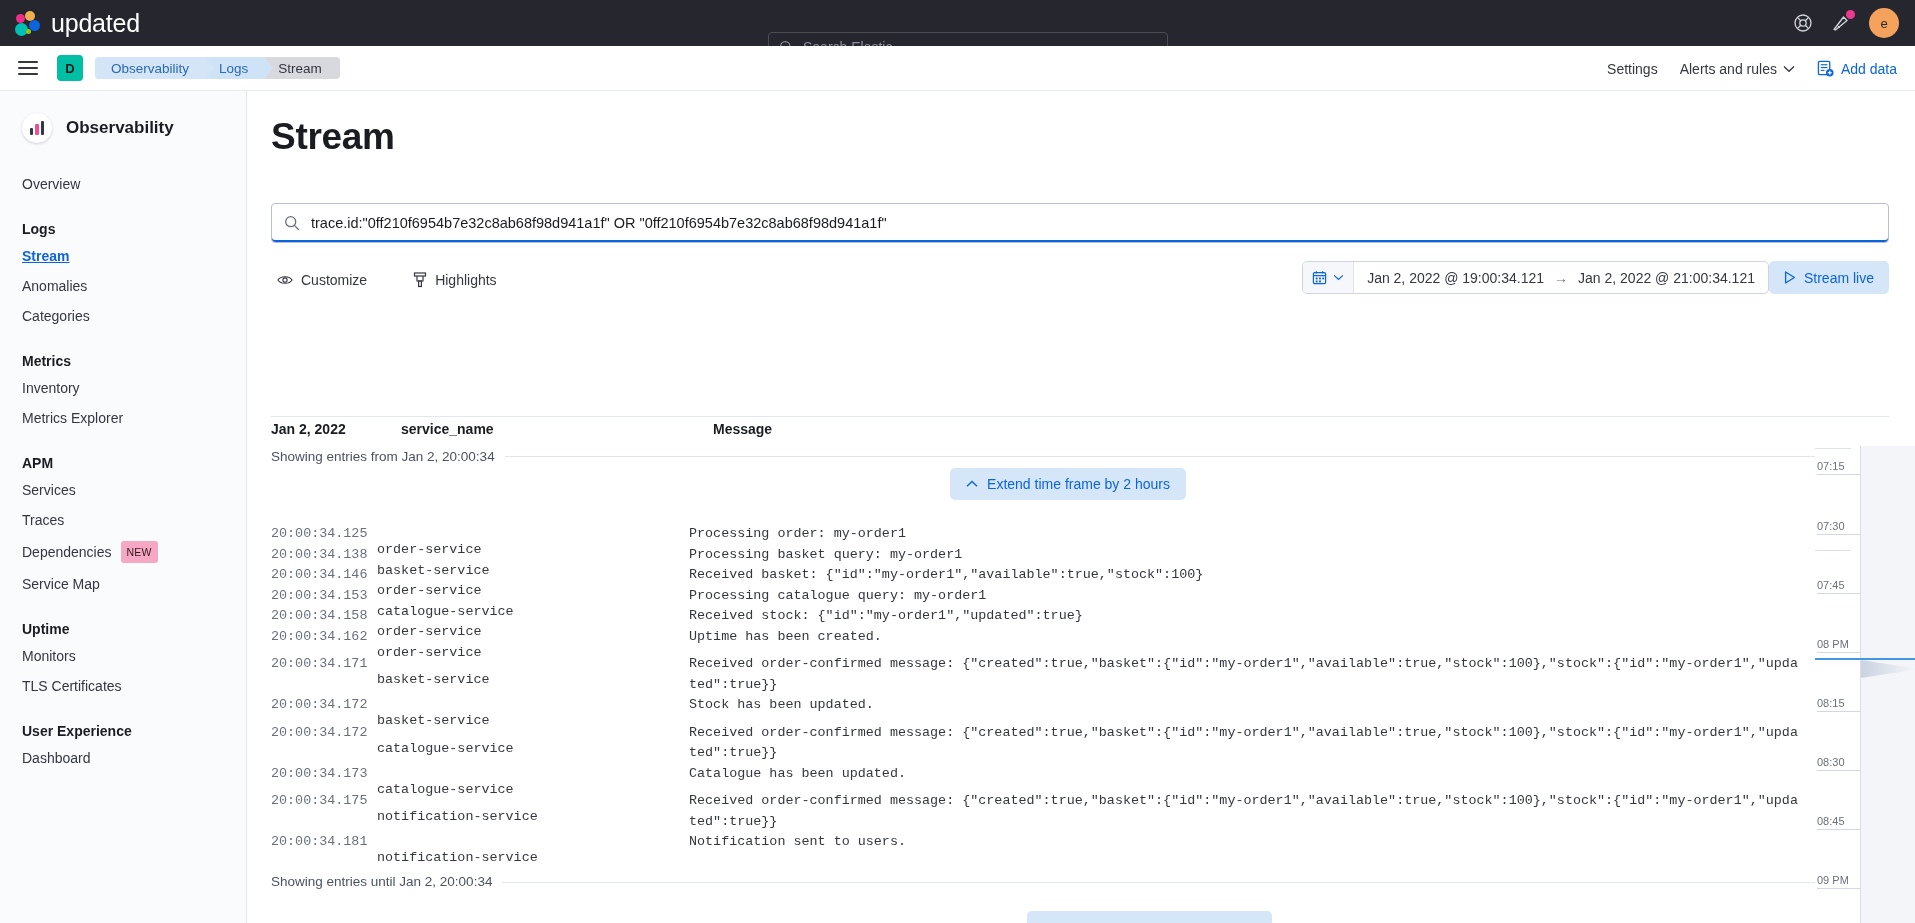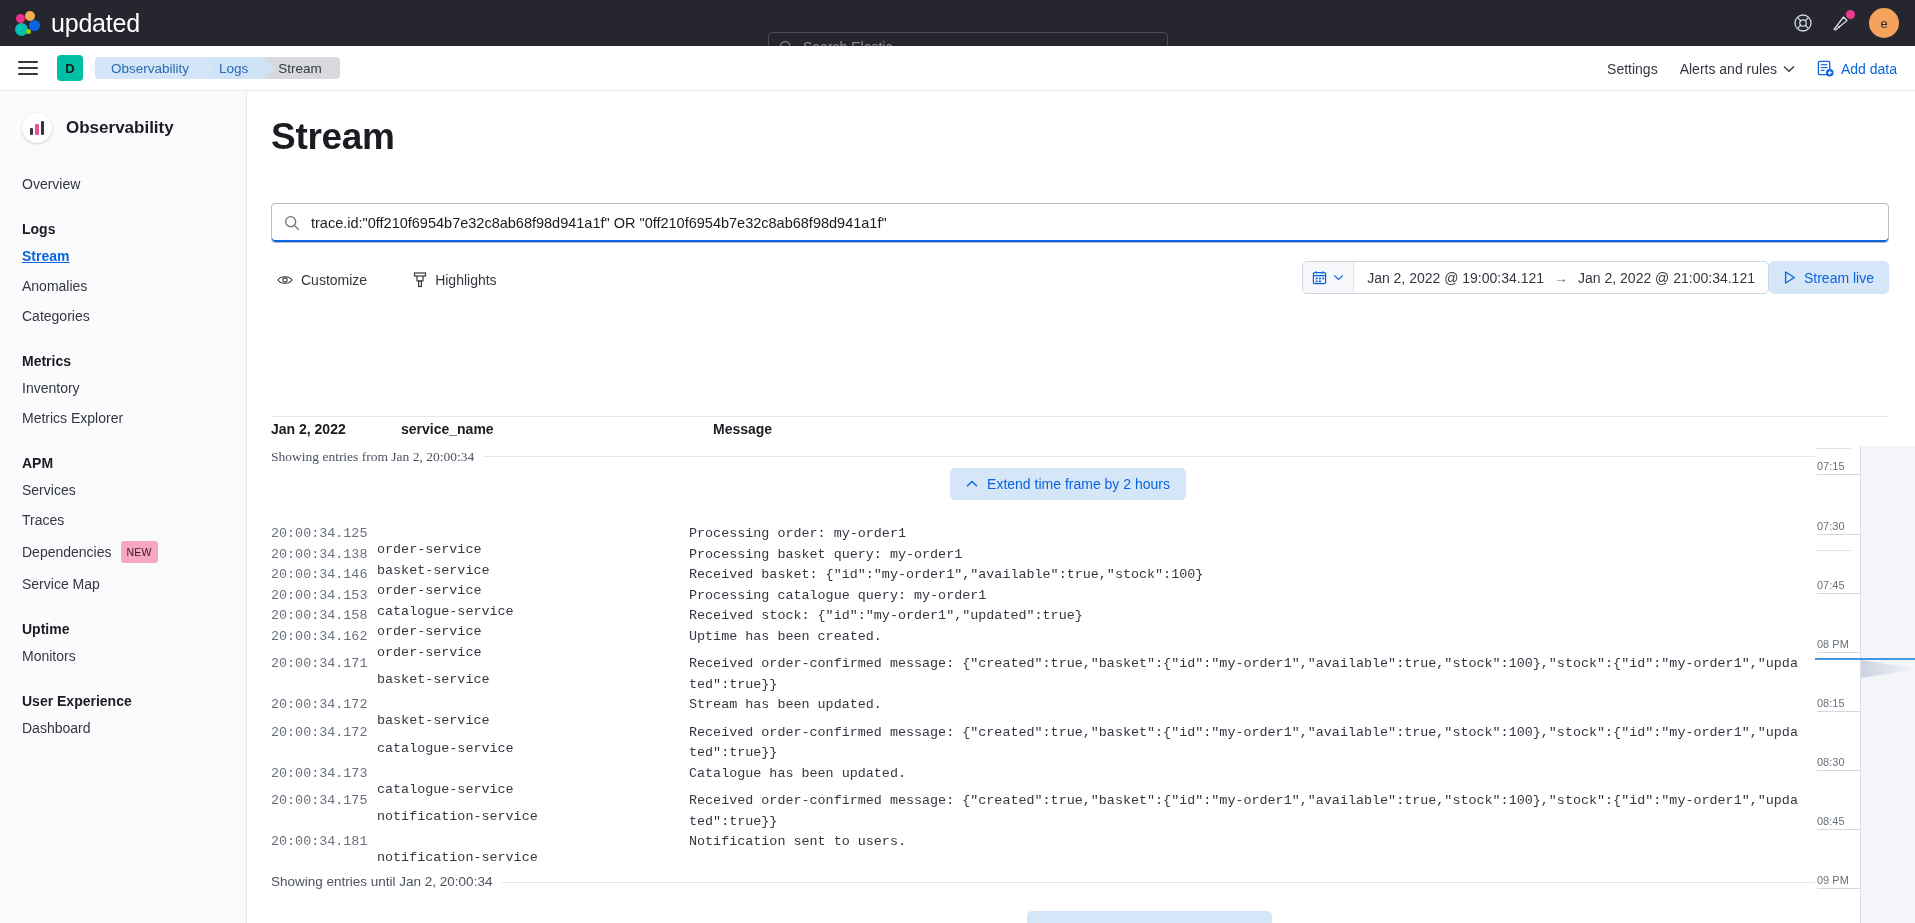"Showing entries from Jan 2," div.entries-label { font-family: Liberation Serif, serif -> none }
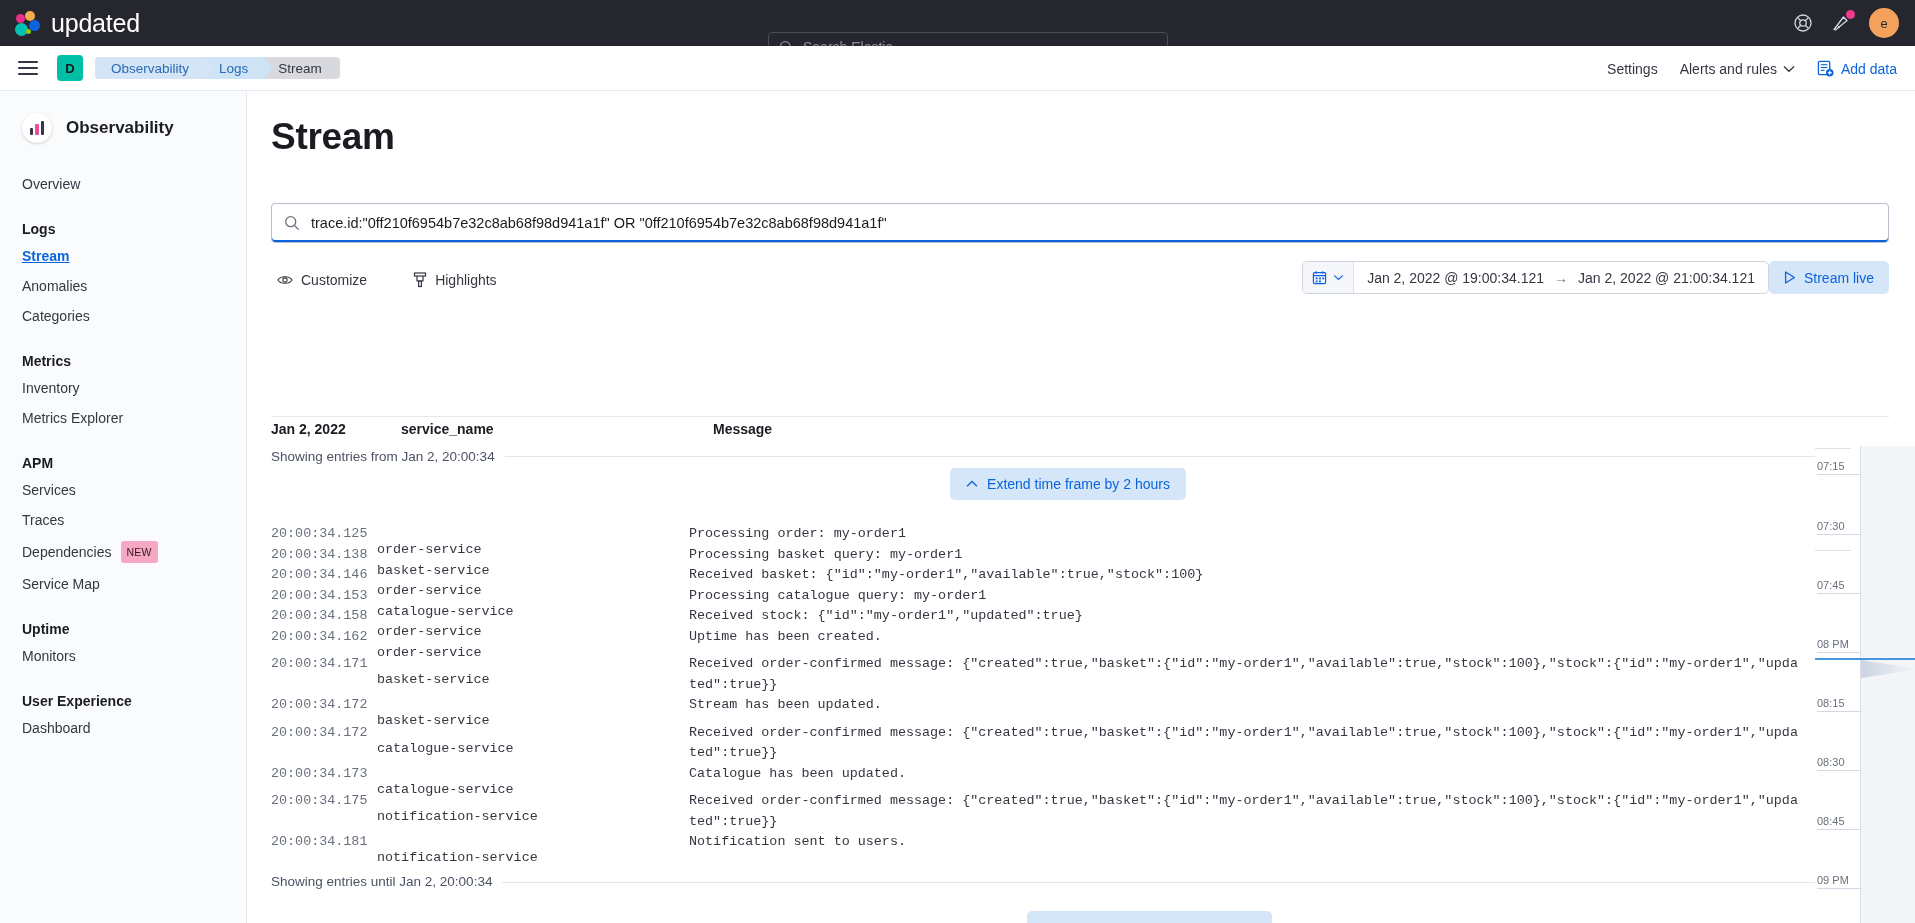"TLS Certificates" div.sb-item { html: none -> <div> <span>TLS Certificates</span> </div> }
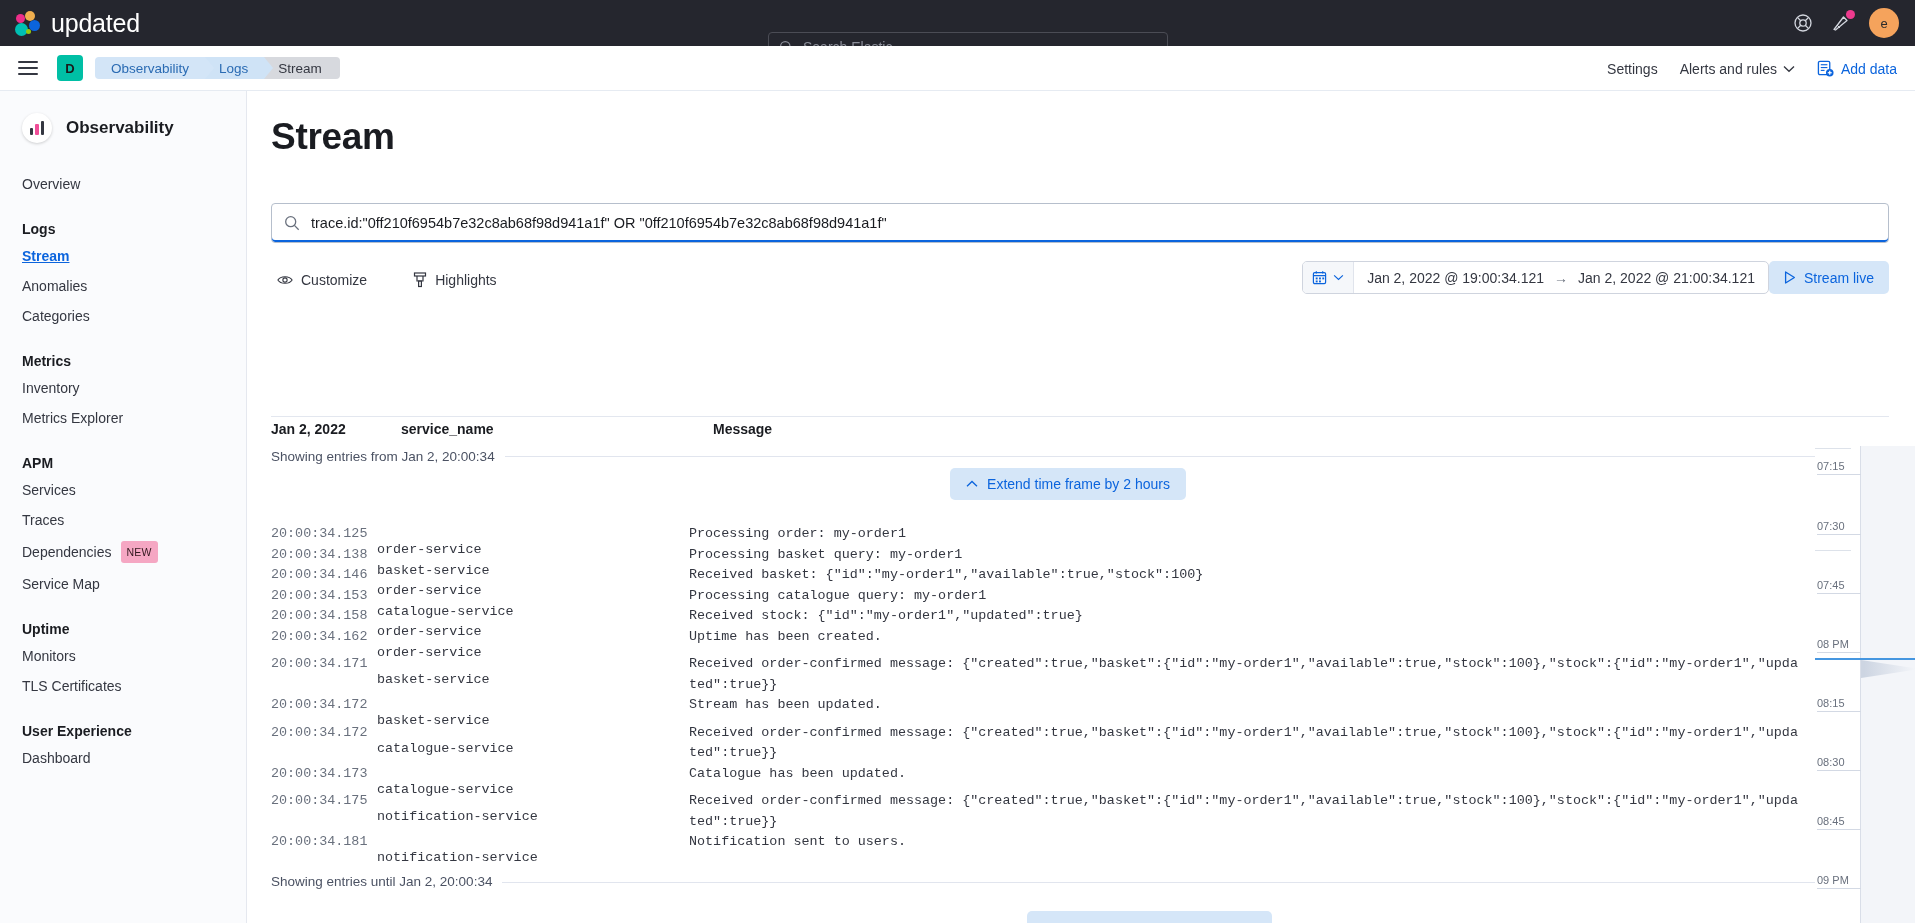"Stream has been updated." div.msg { text: Stream -> Stock }
